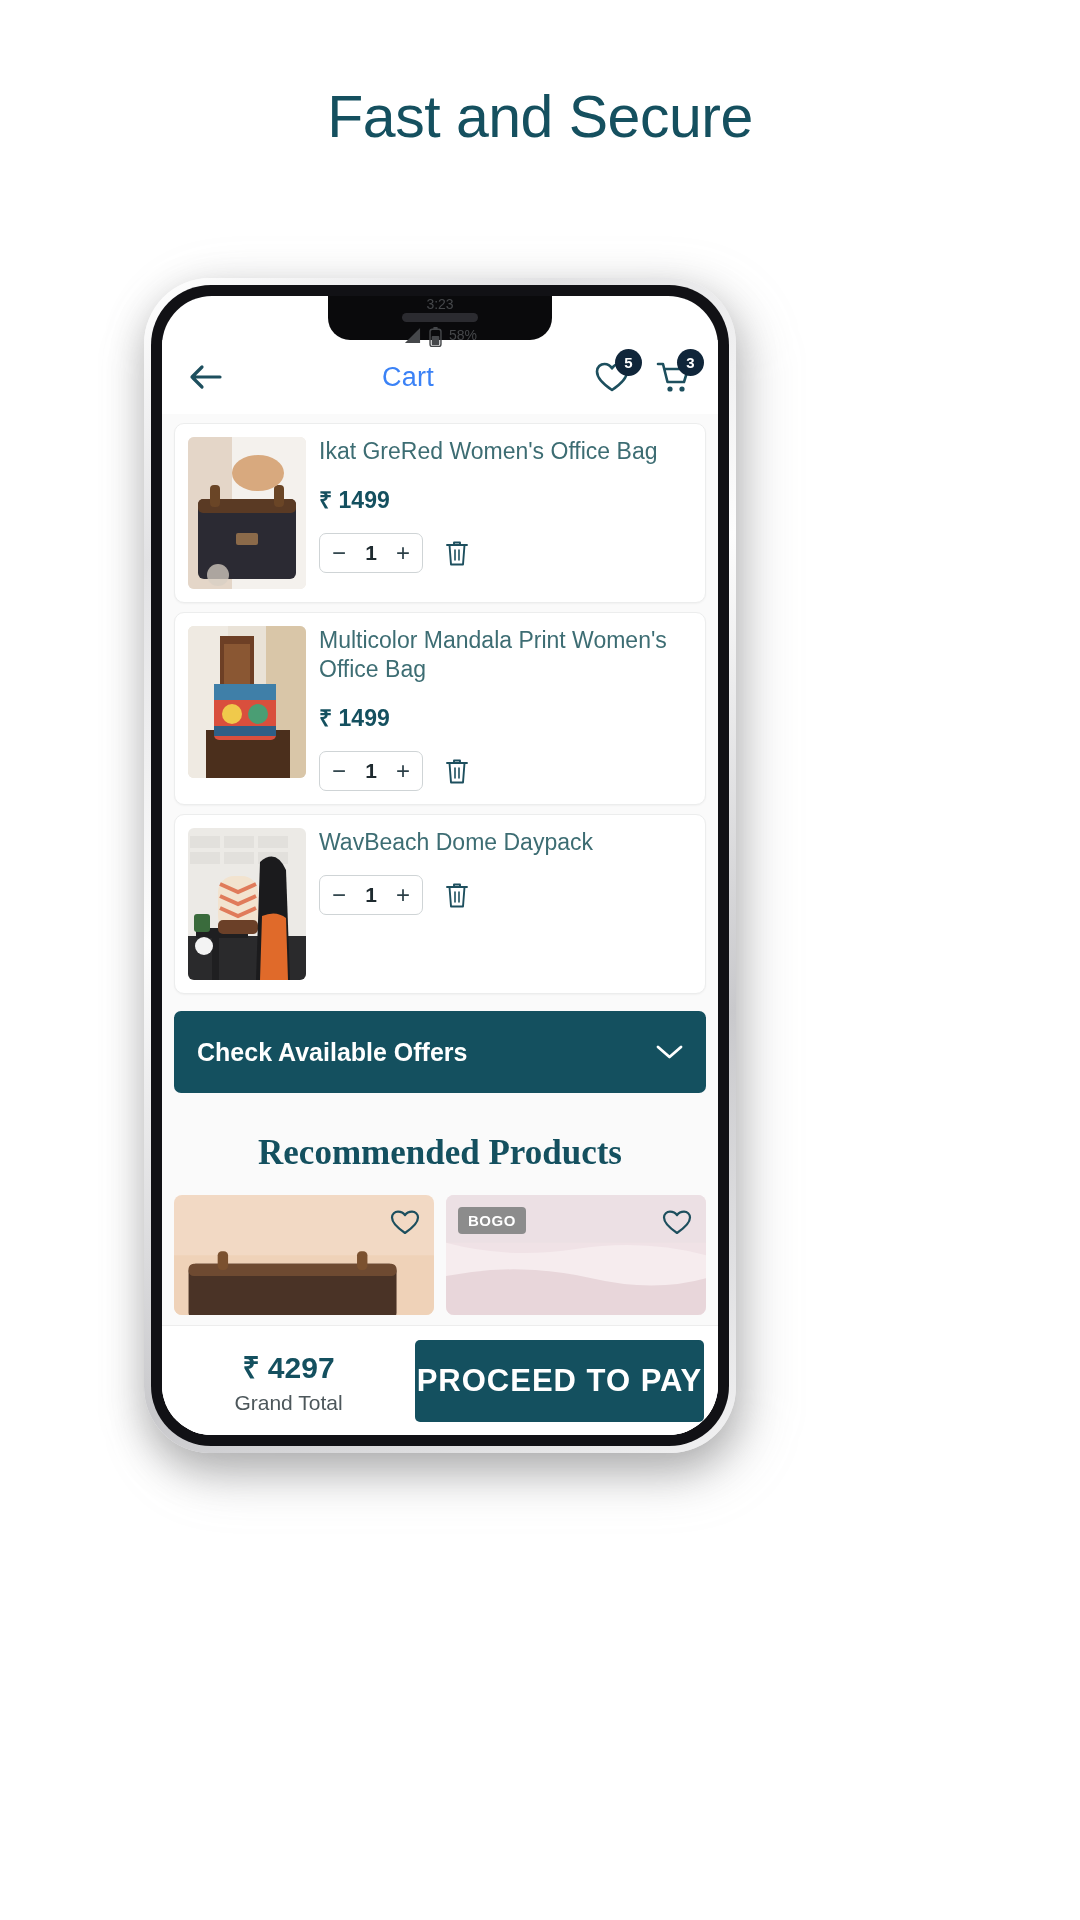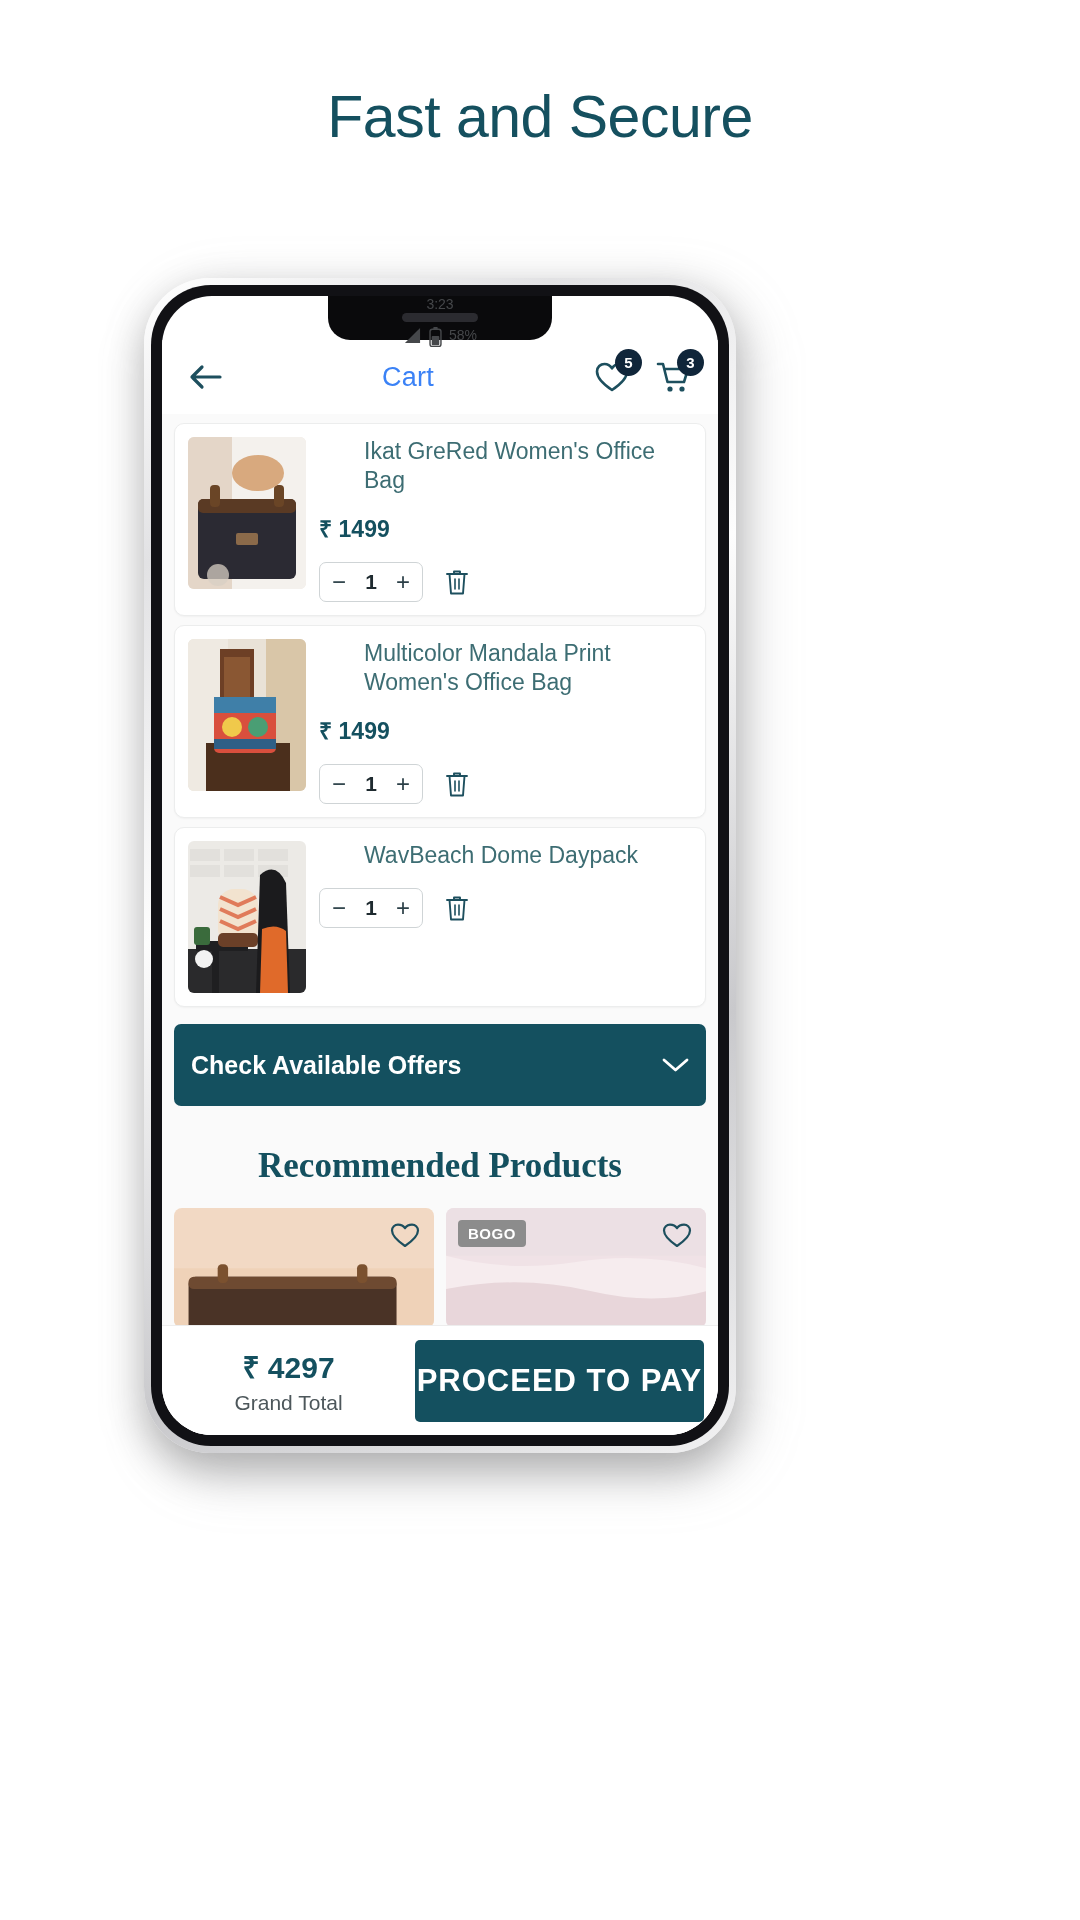"Ikat GreRed Women's Office Bag" .item-title { margin-left: 45px -> none }
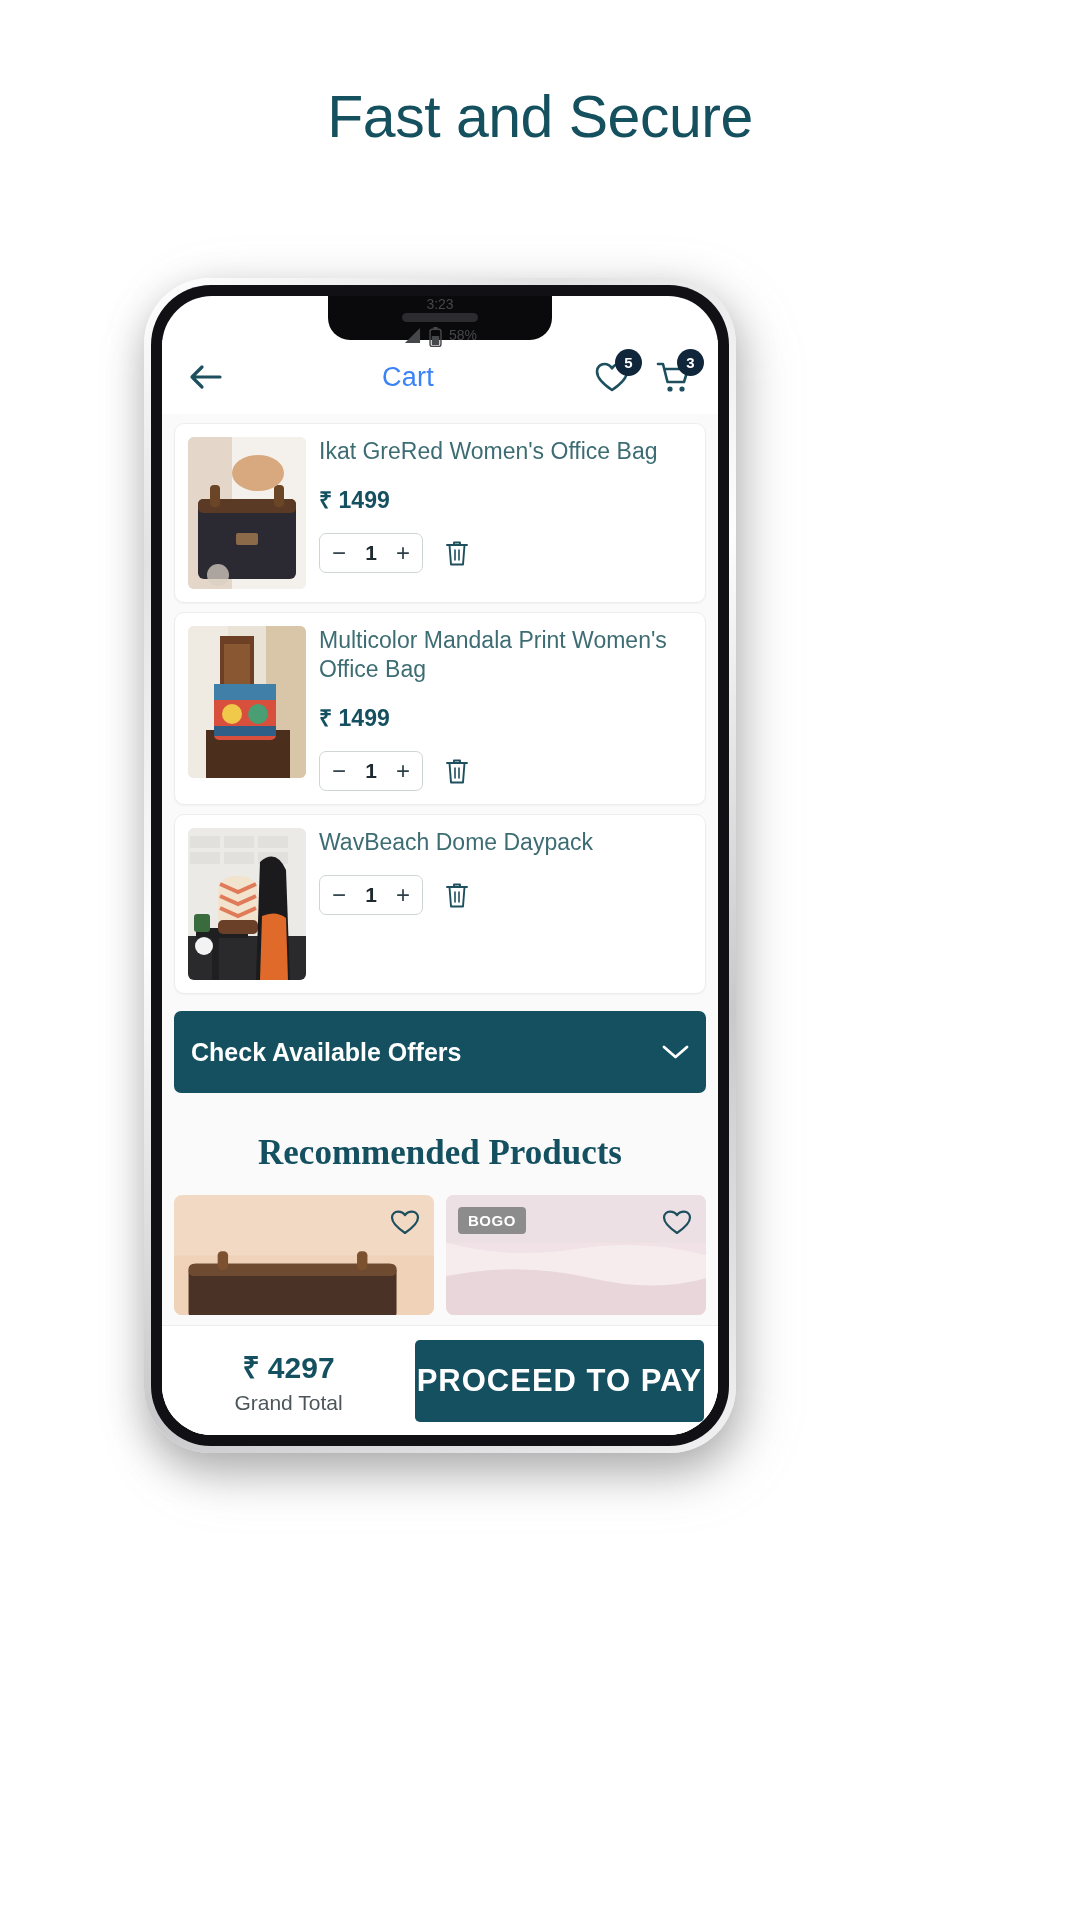"Check Available Offers" .offers { padding: 0 17px -> 0 23px }
